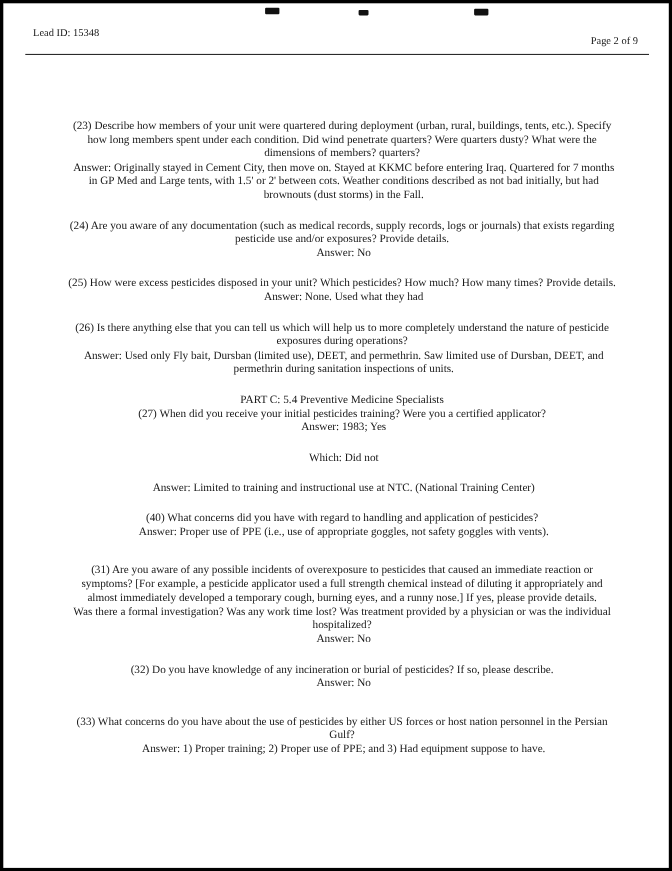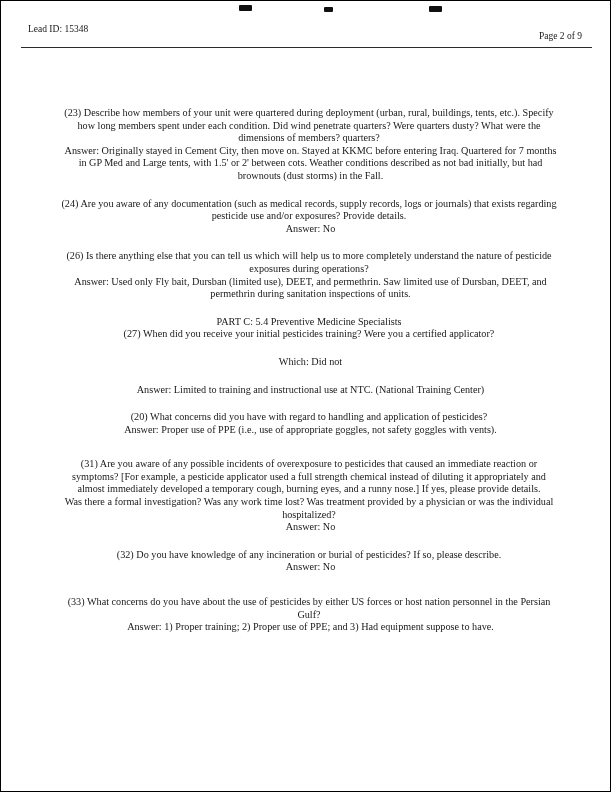"Lead ID: 15348" .page { border: 1px solid #000000 -> 3px solid #000000 }
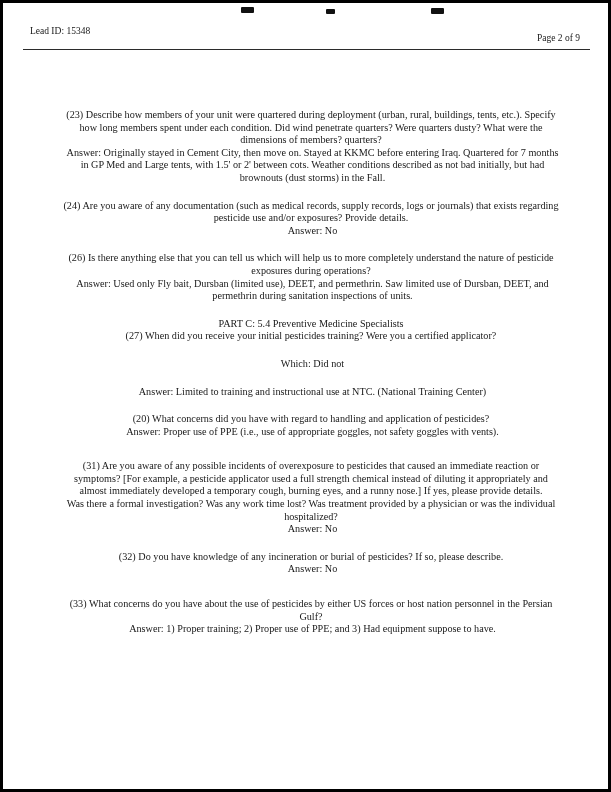"(25) How were excess pesticides" div.qa { html: none -> <div> <p>(25) How were excess pesticides disposed in your unit? Which pesticides? How much? How many times? Provide details.</p> <p>Answer: None. Used what they had</p> </div> }
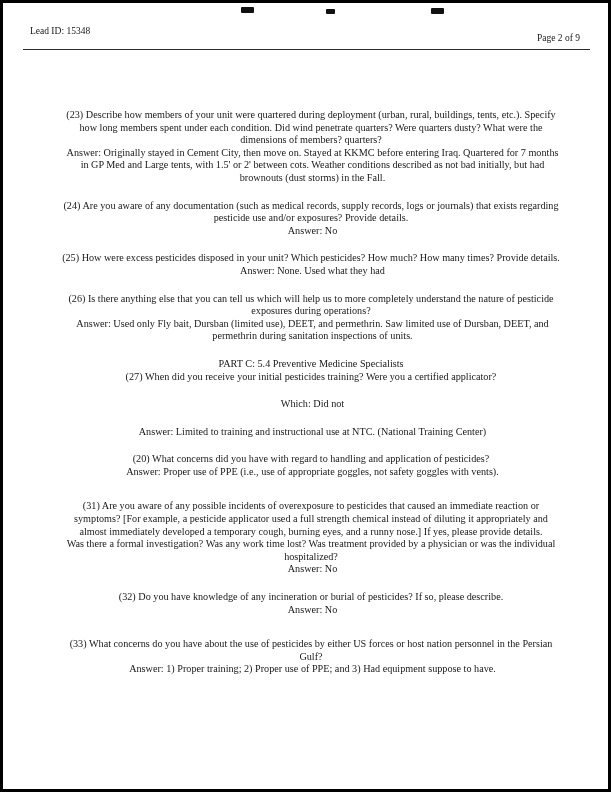"Answer: 1983; Yes" p.a { html: none -> <p>Answer: 1983; Yes</p> }
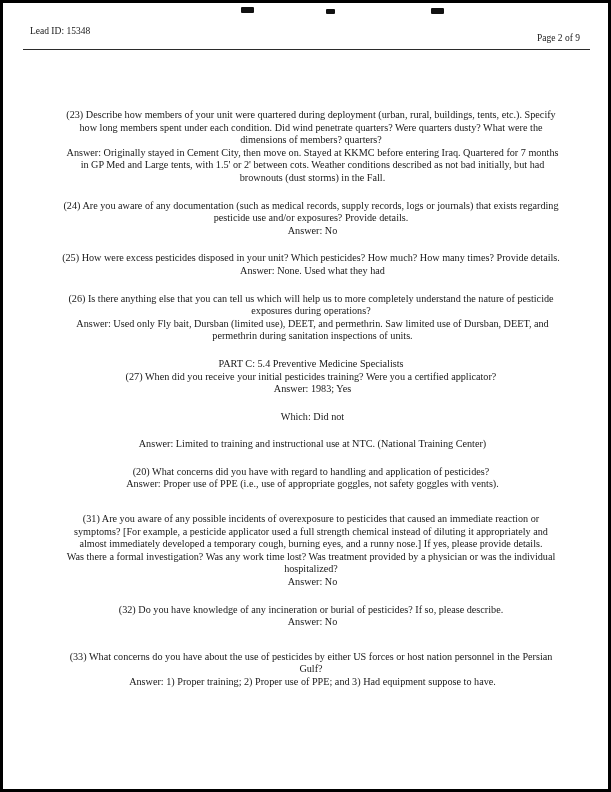"(20) What concerns did you" p.q { text: 20 -> 40 }
